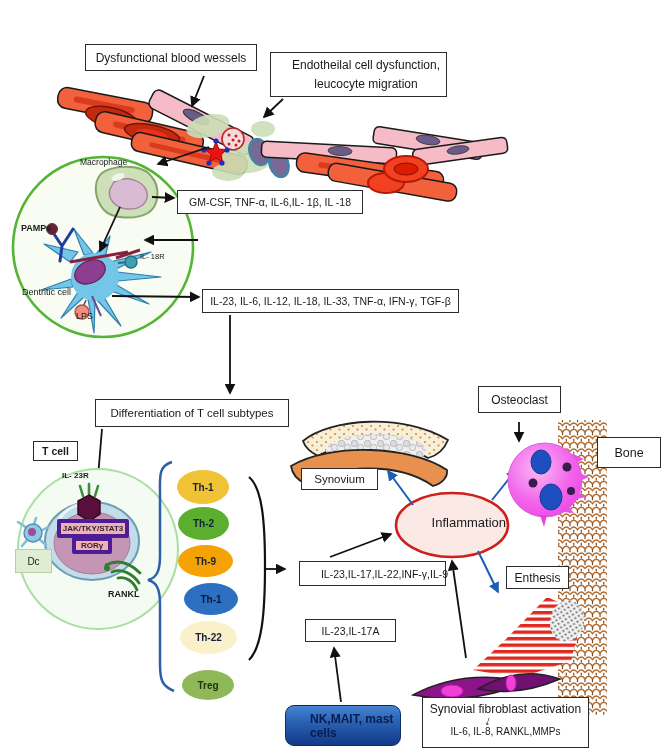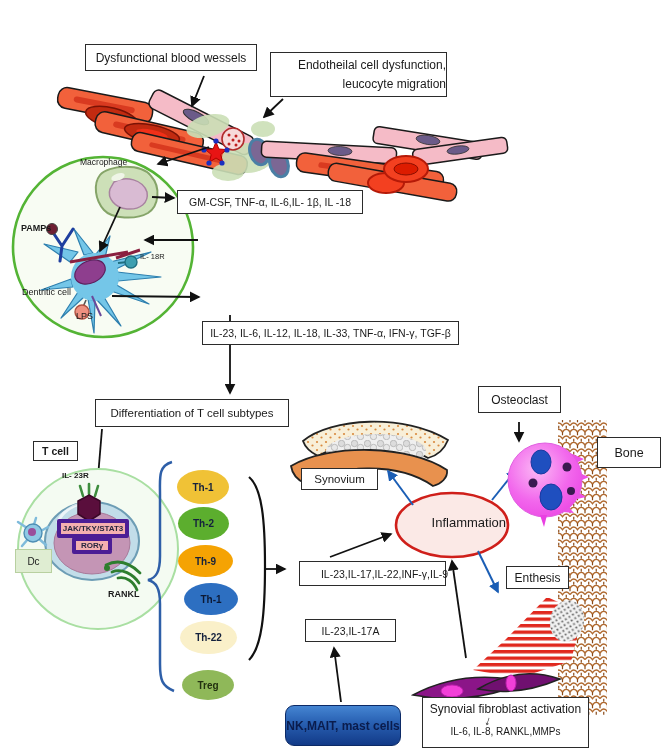"Endotheilal cell dysfunction," .endo { align-items: flex-end -> center }
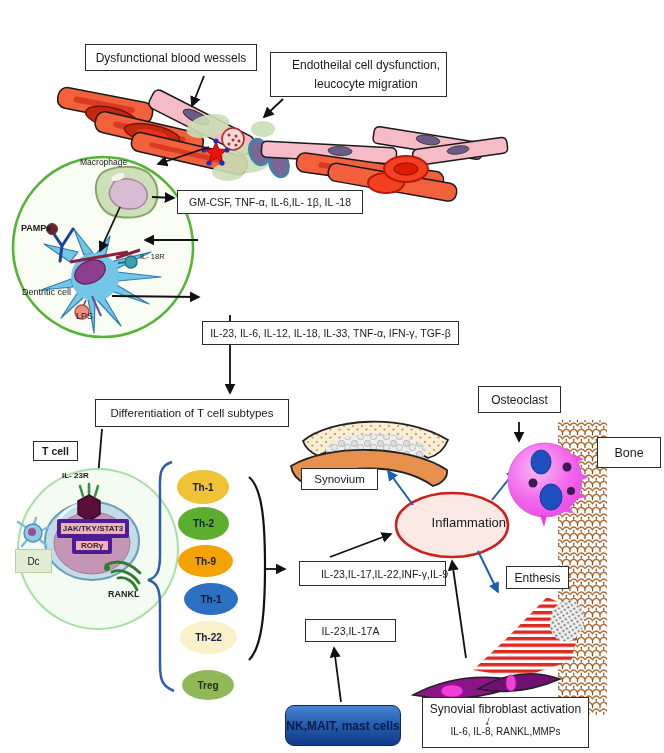"IL-23, IL-6, IL-12, IL-18, IL-33," div.box { margin-top: 32px -> none }
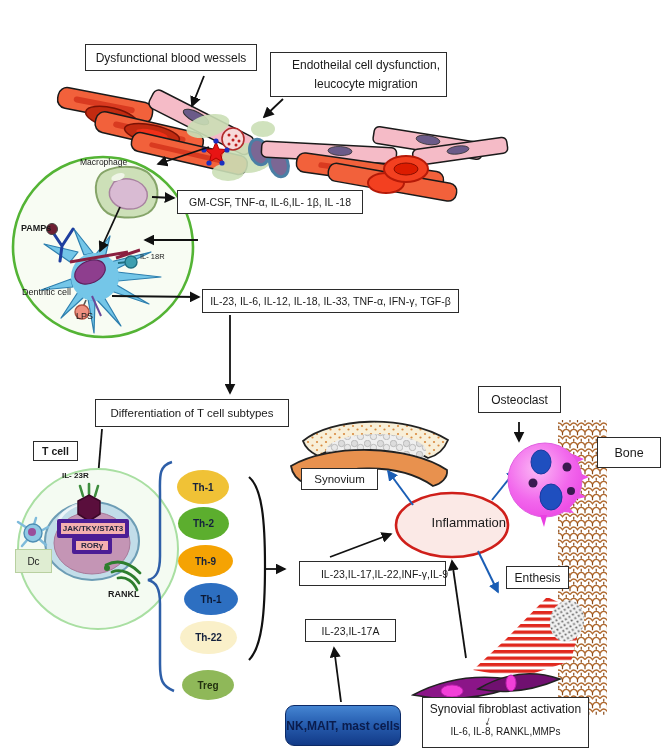"NK,MAIT, mast cells" .nk { padding-left: none -> 24px }
